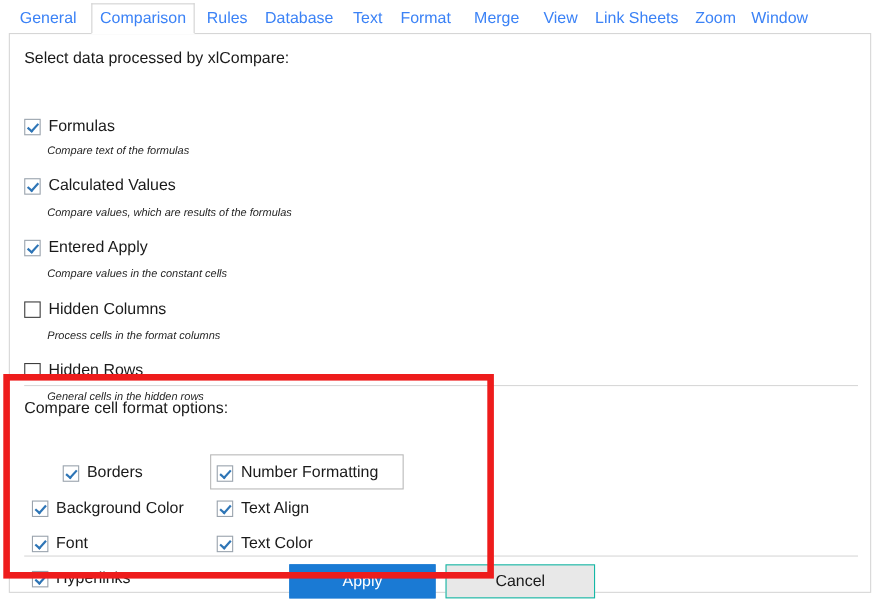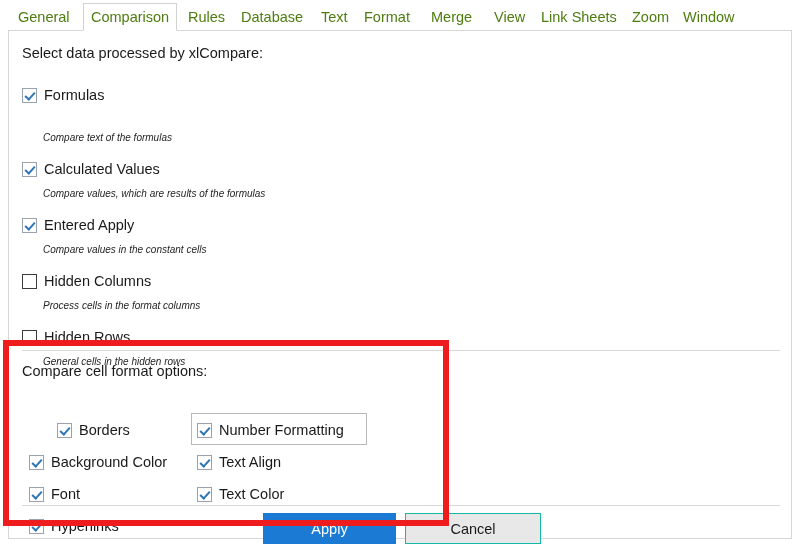"General" .tab { color: #4d7c0f -> #3b82f6 }
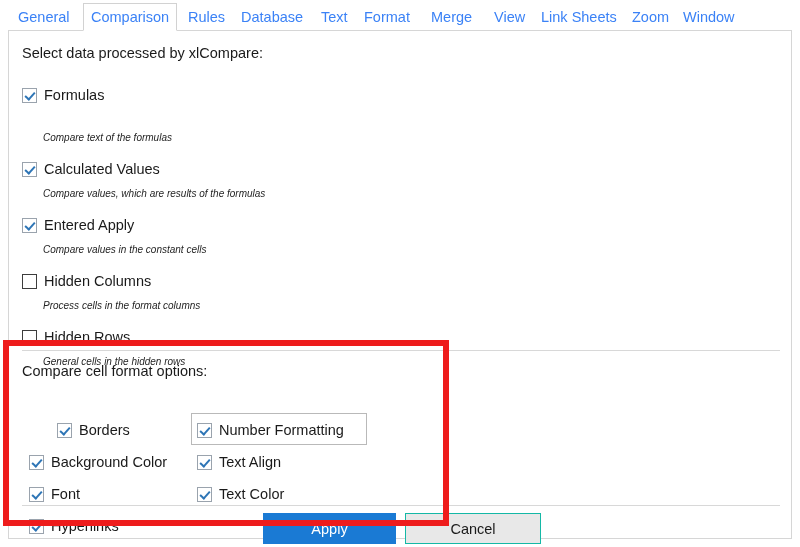"Formulas" div.cbrow { top: 56px -> 76px }
